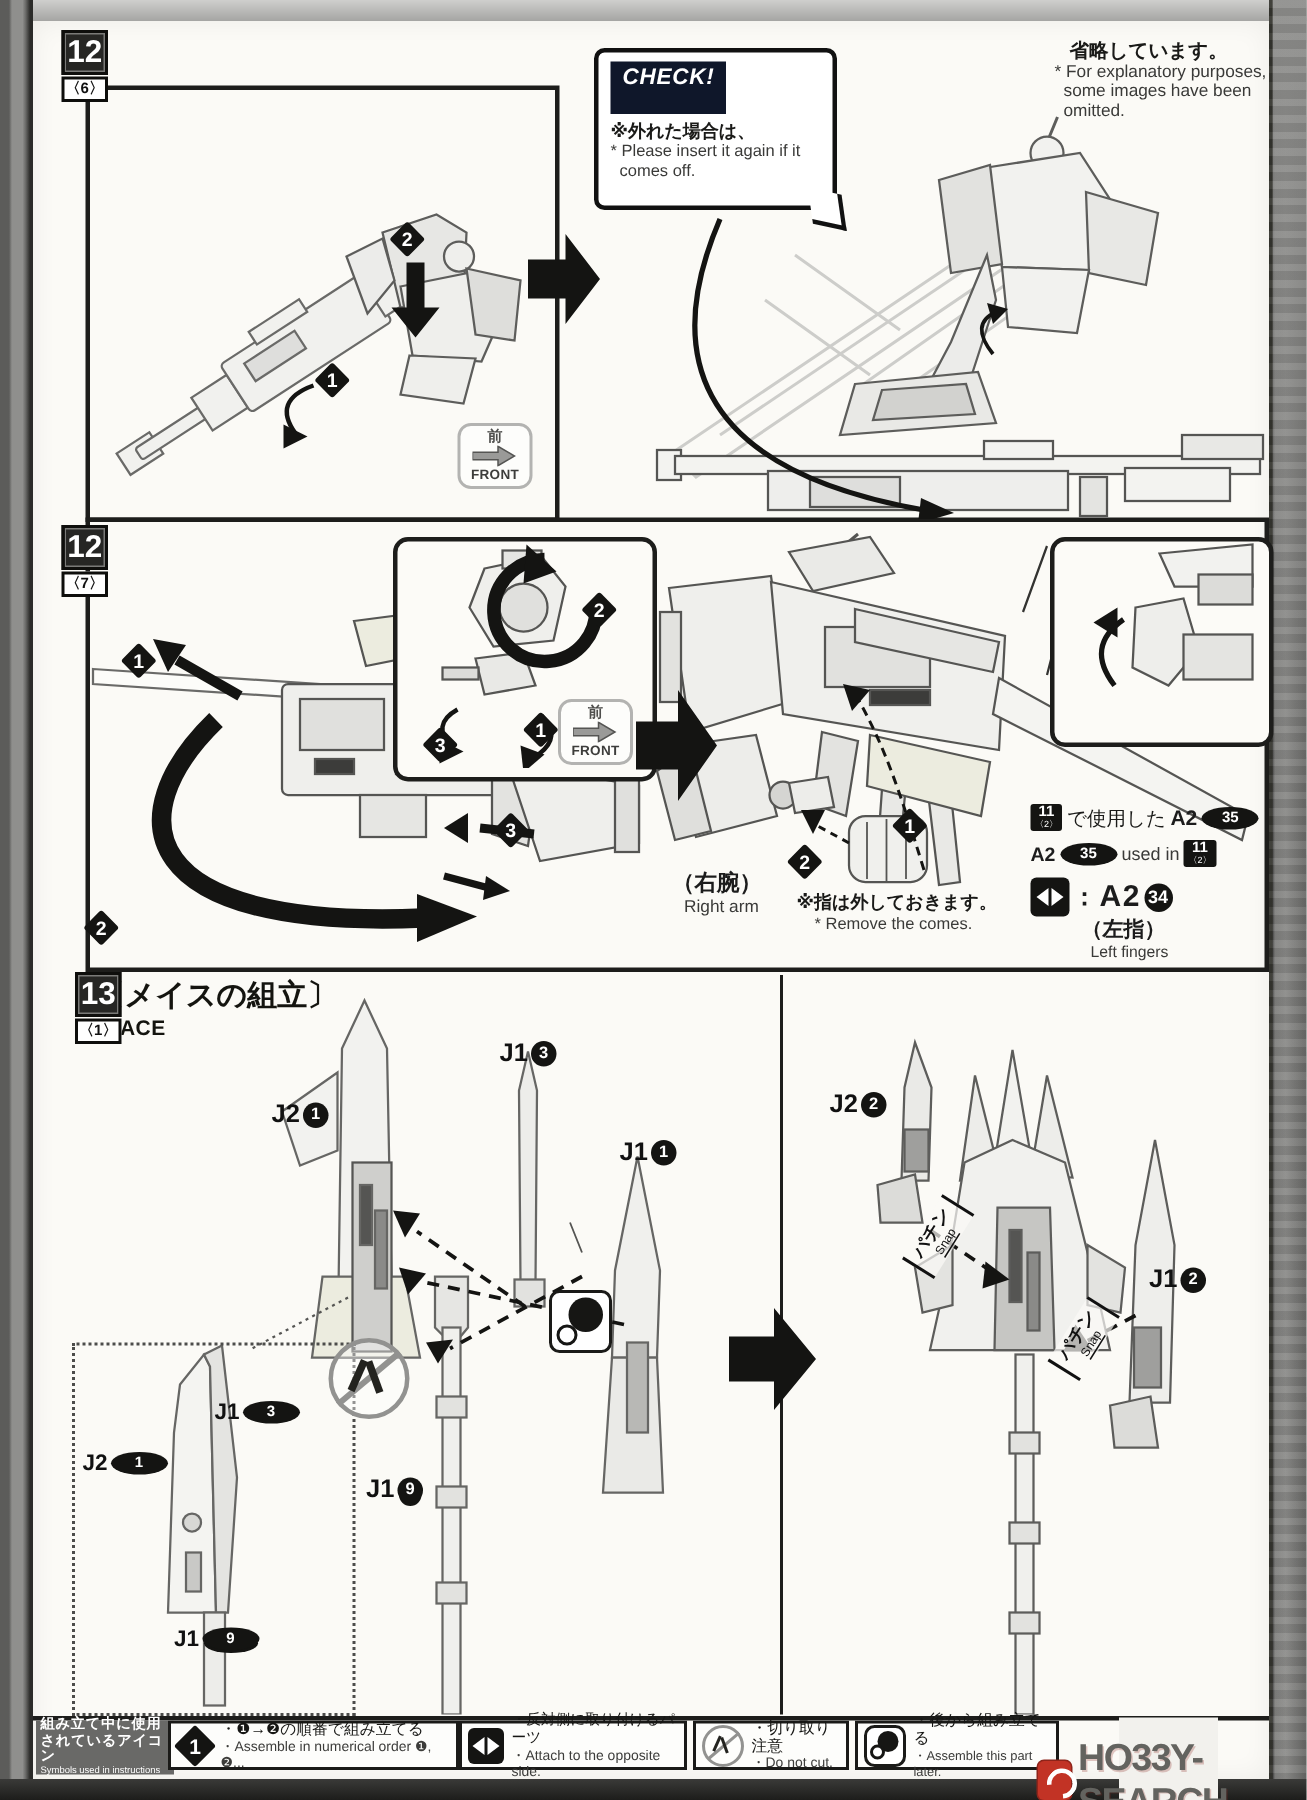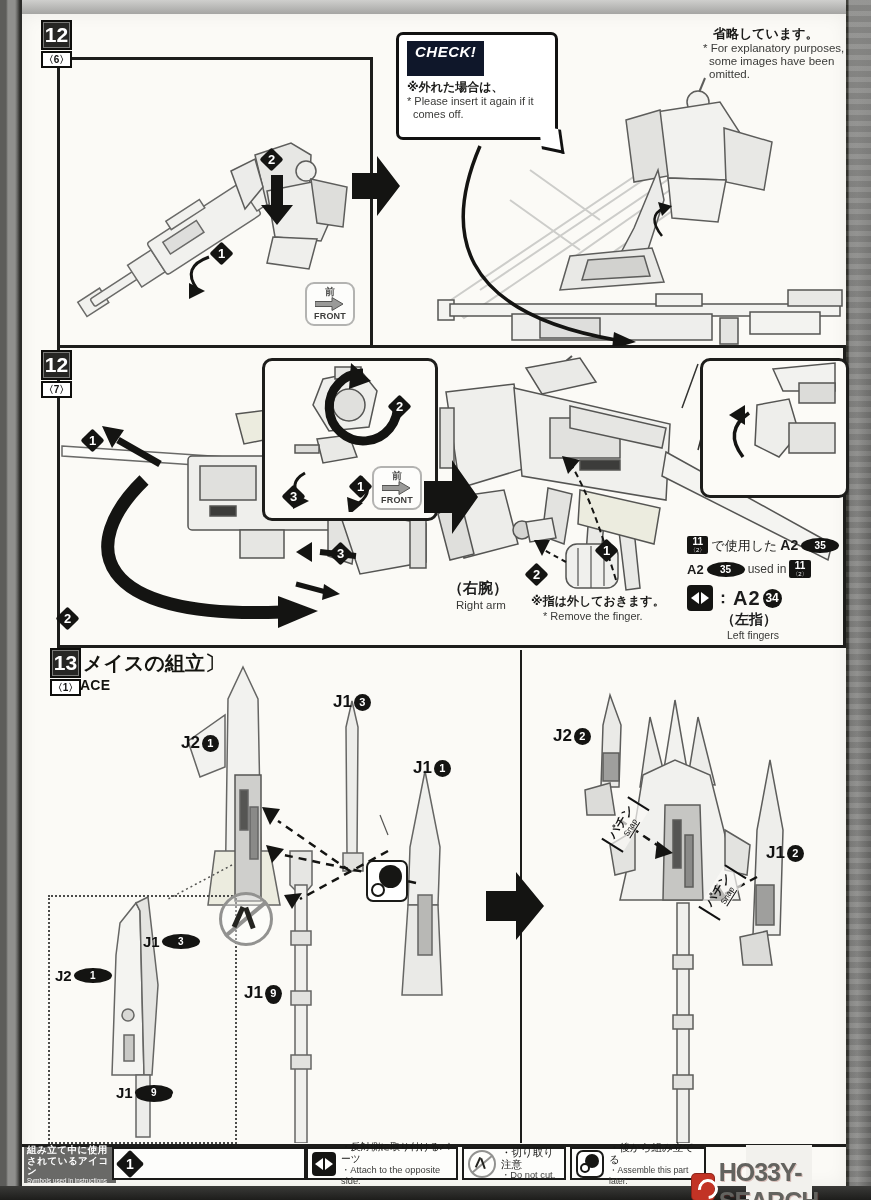"* Remove the finger." div.abs { text: finger -> comes }
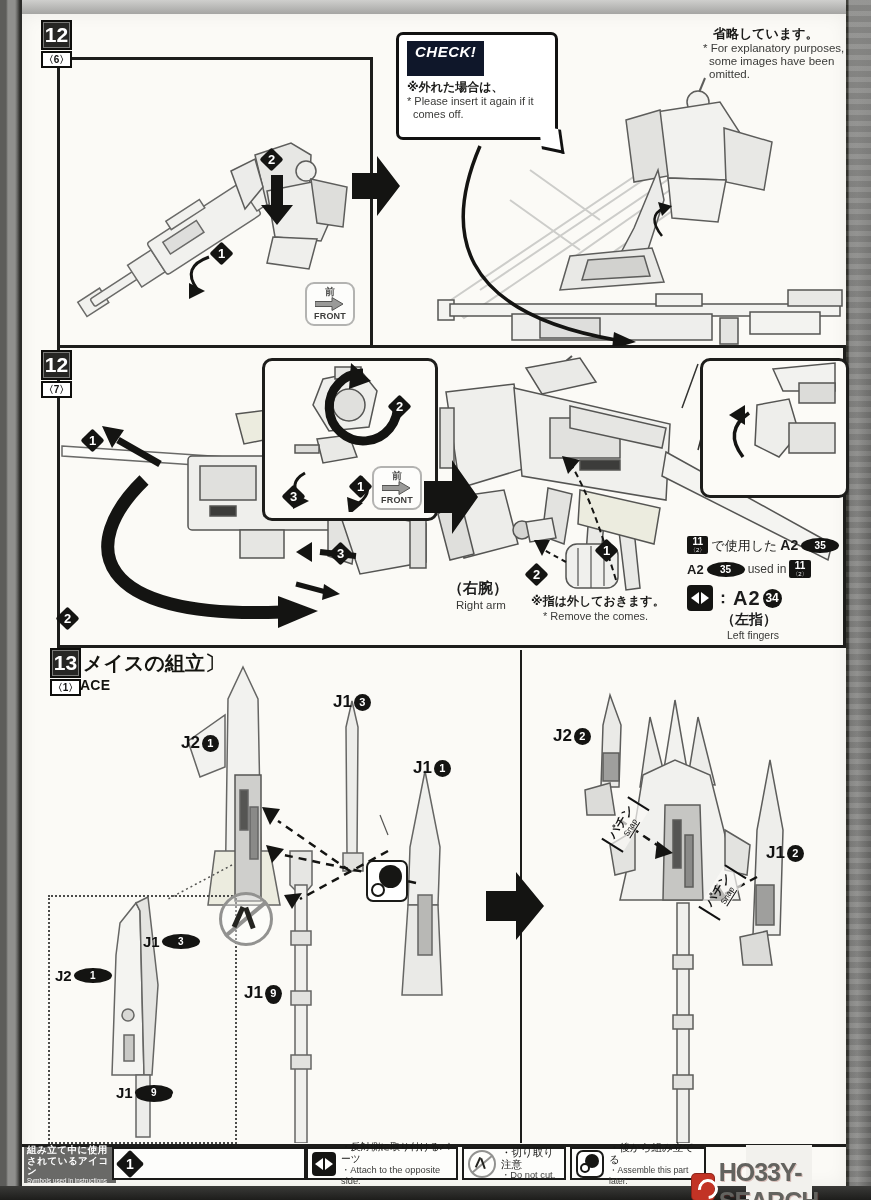"・❶→❷の順番で組み立てる" span.txt { html: none -> <span> <span>・❶→❷の順番で組み立てる</span> <span>・Assemble in numerical order ❶, ❷...</span> </span> }
